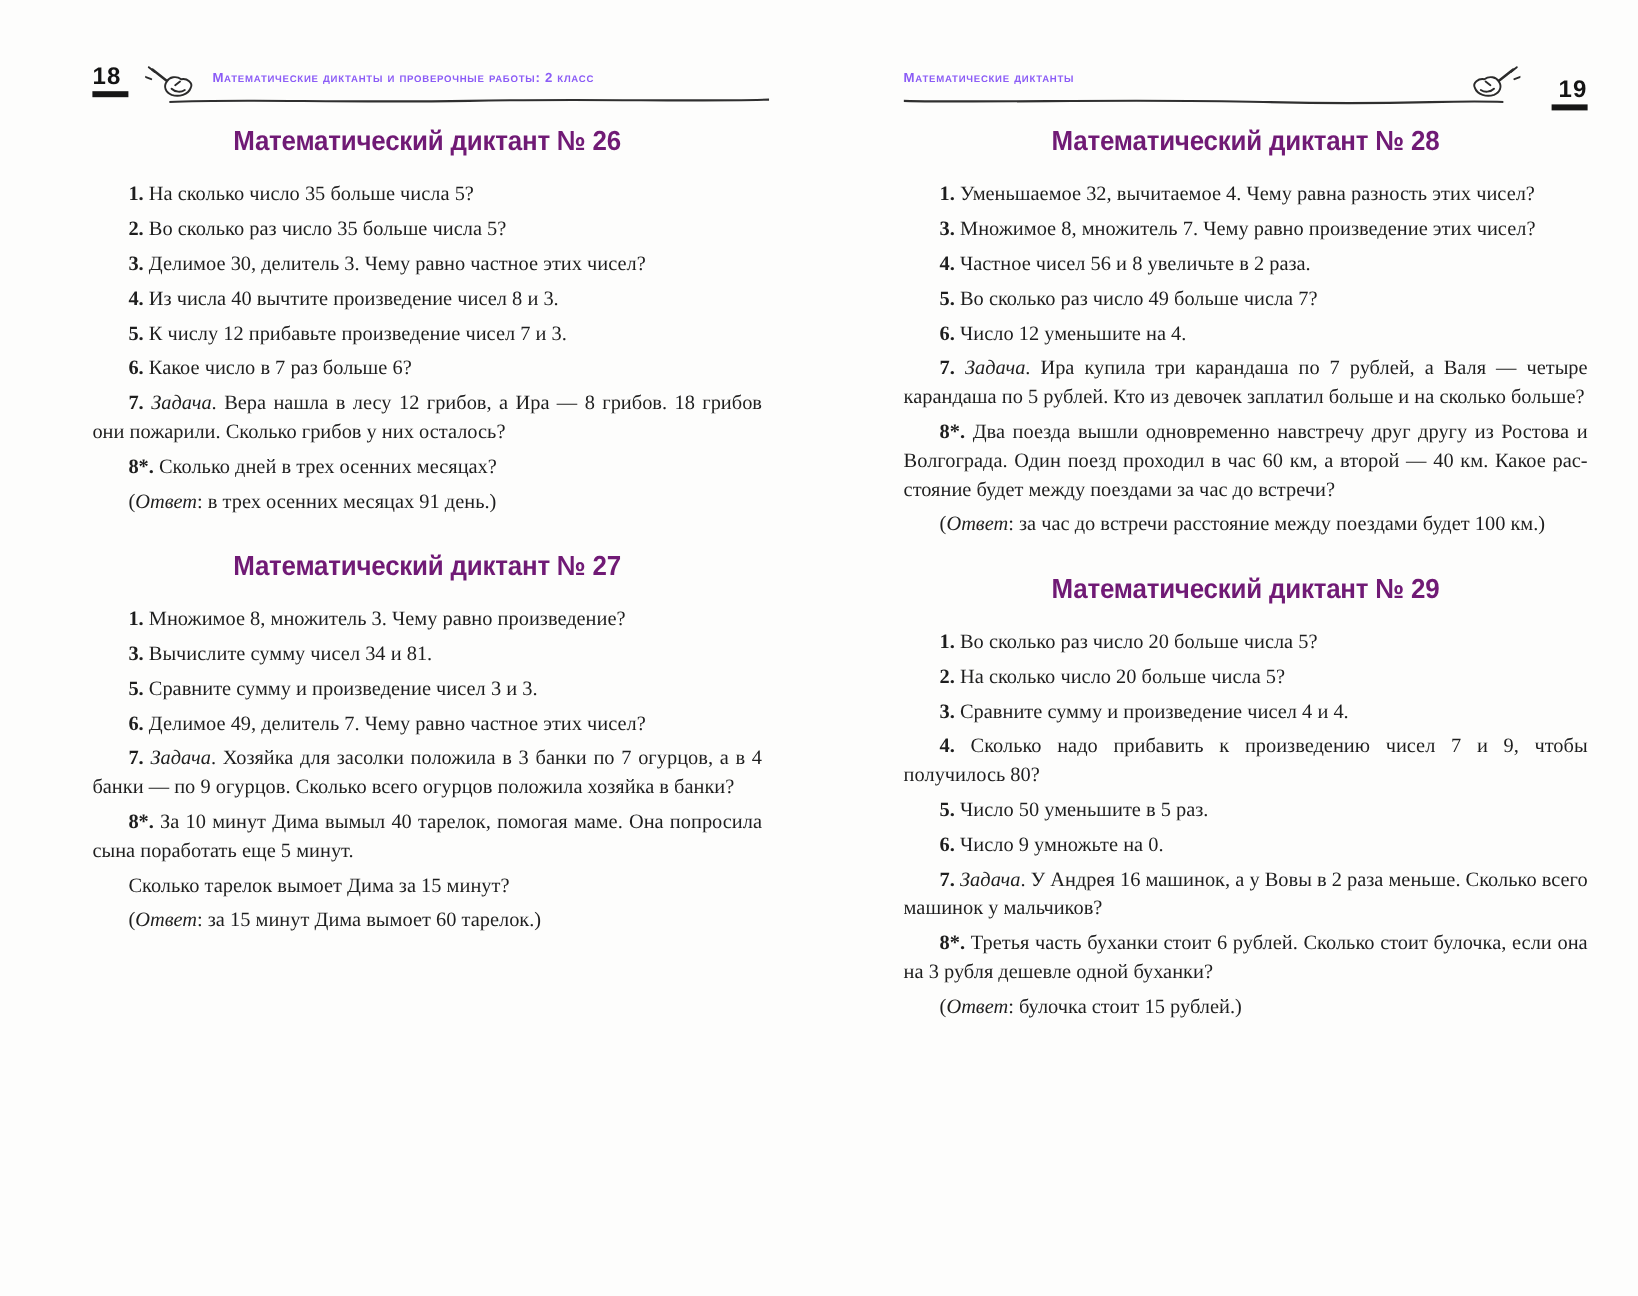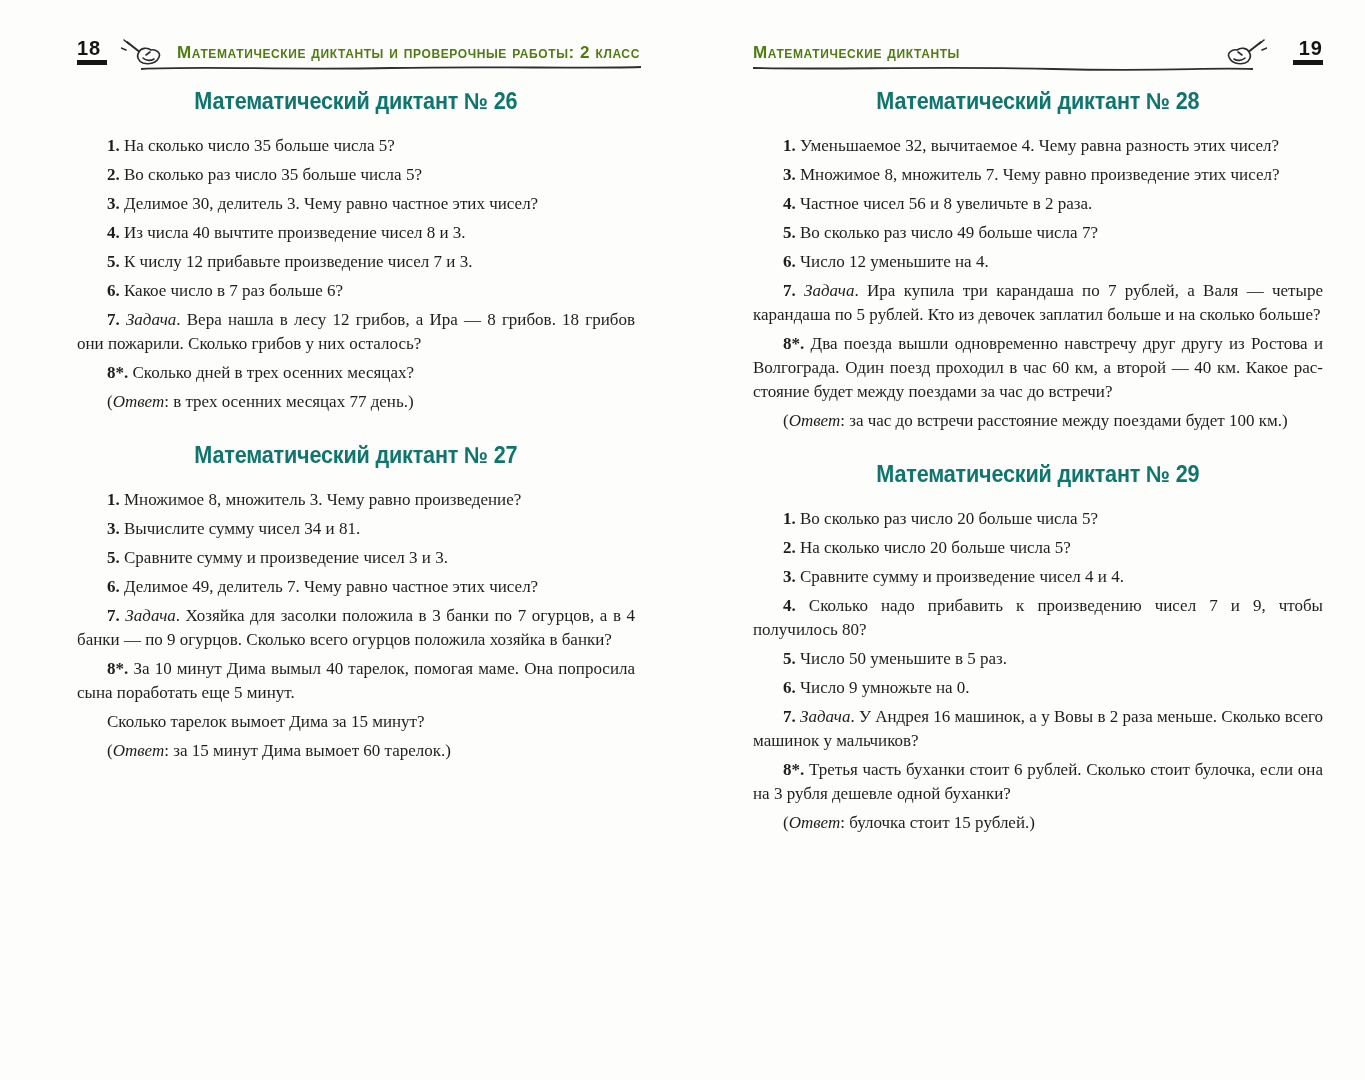"18" .page { top: 36px -> 52px }
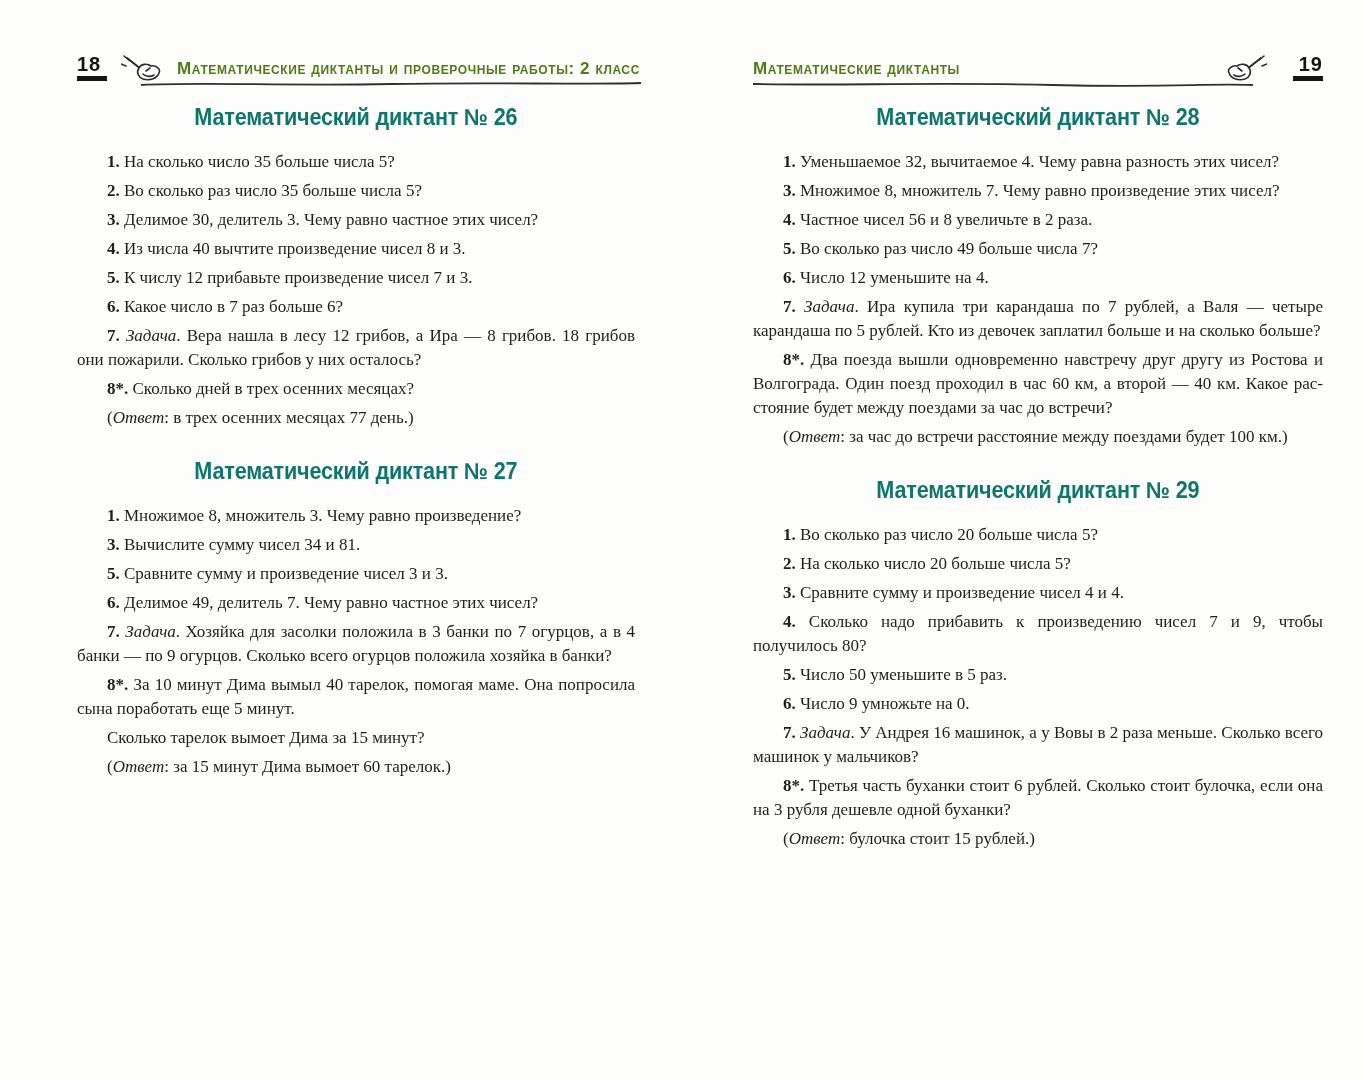"Математические диктанты и проверочные" .run-title { color: #4d7c0f -> #8b5cf6; font-size: 17px -> 11px }
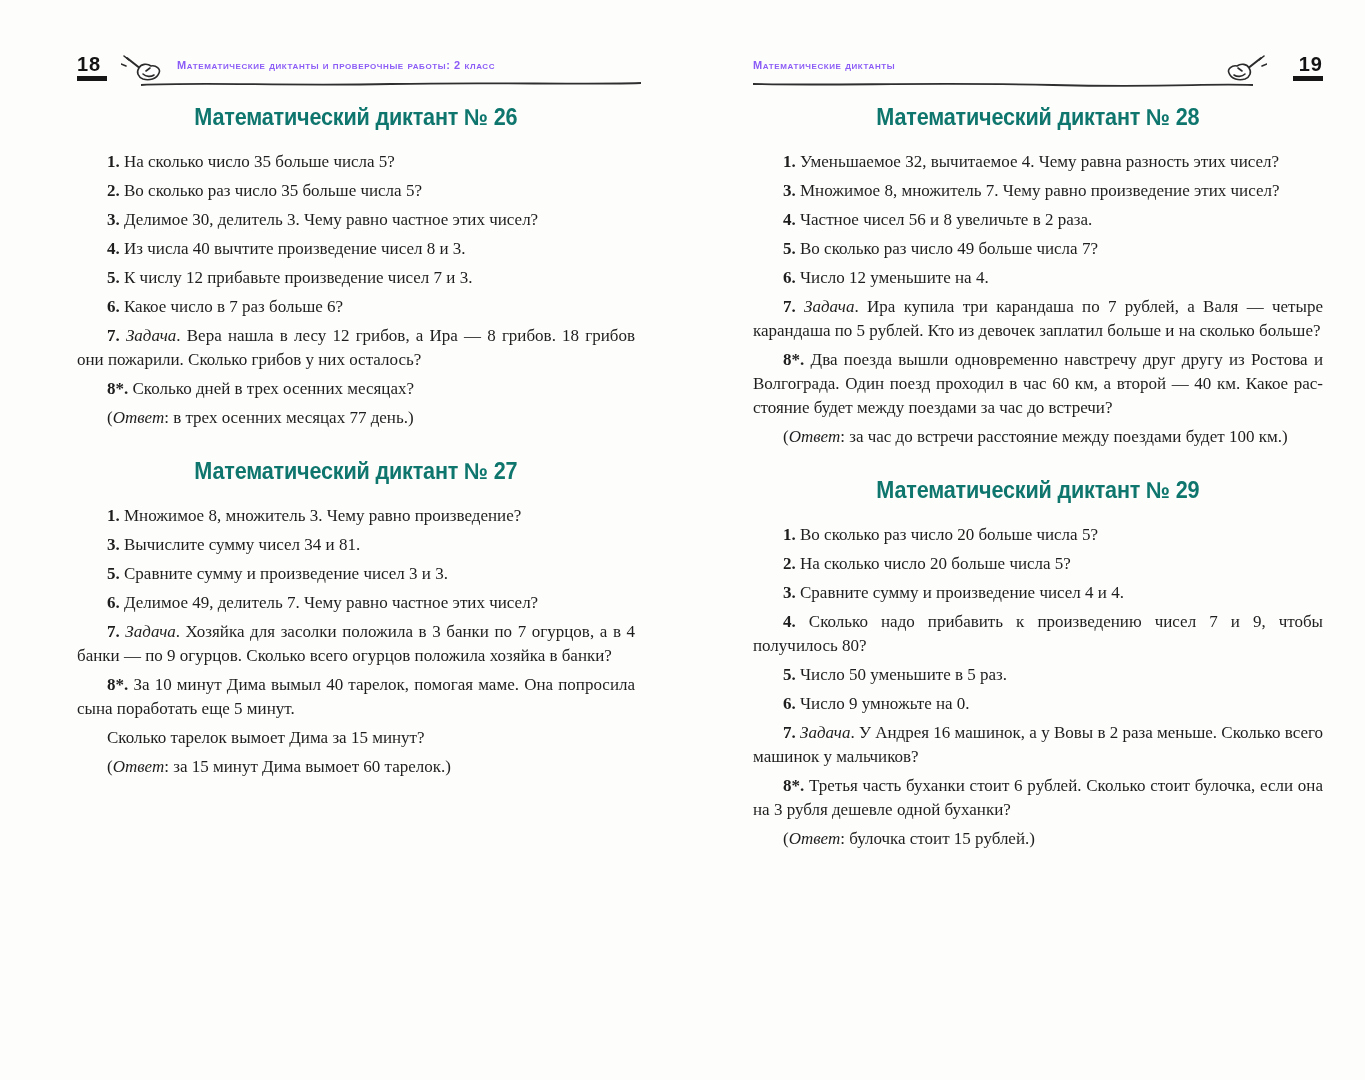"19" .page-right .pagenum-block { margin-top: none -> 11px }
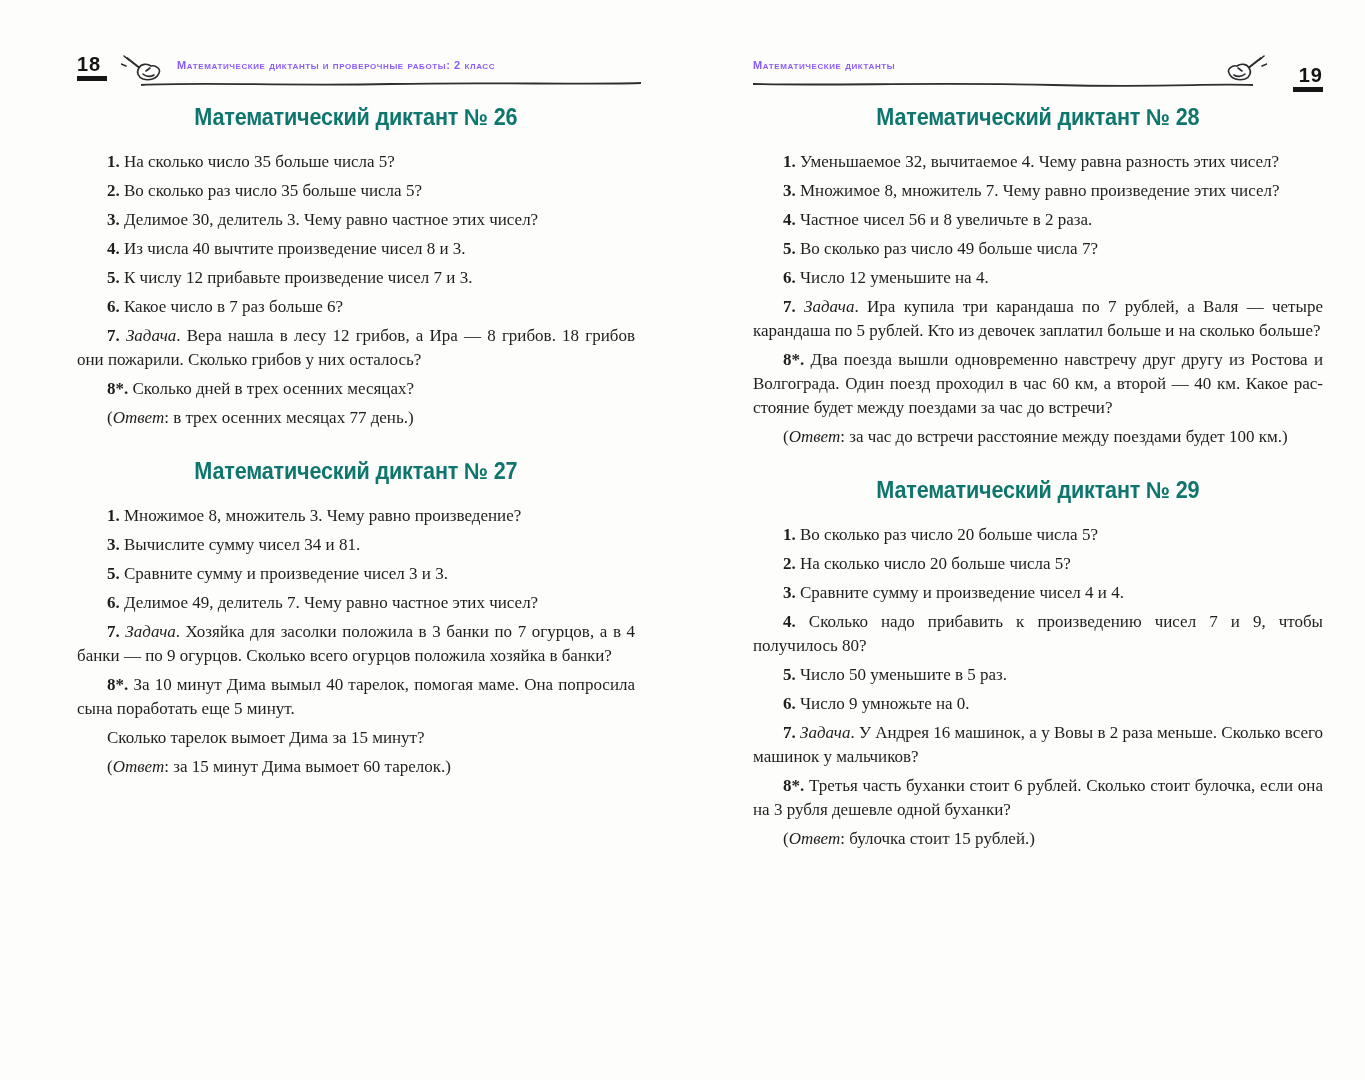"Математический диктант № 26" .section-title { color: #0f766e -> #701a75 }
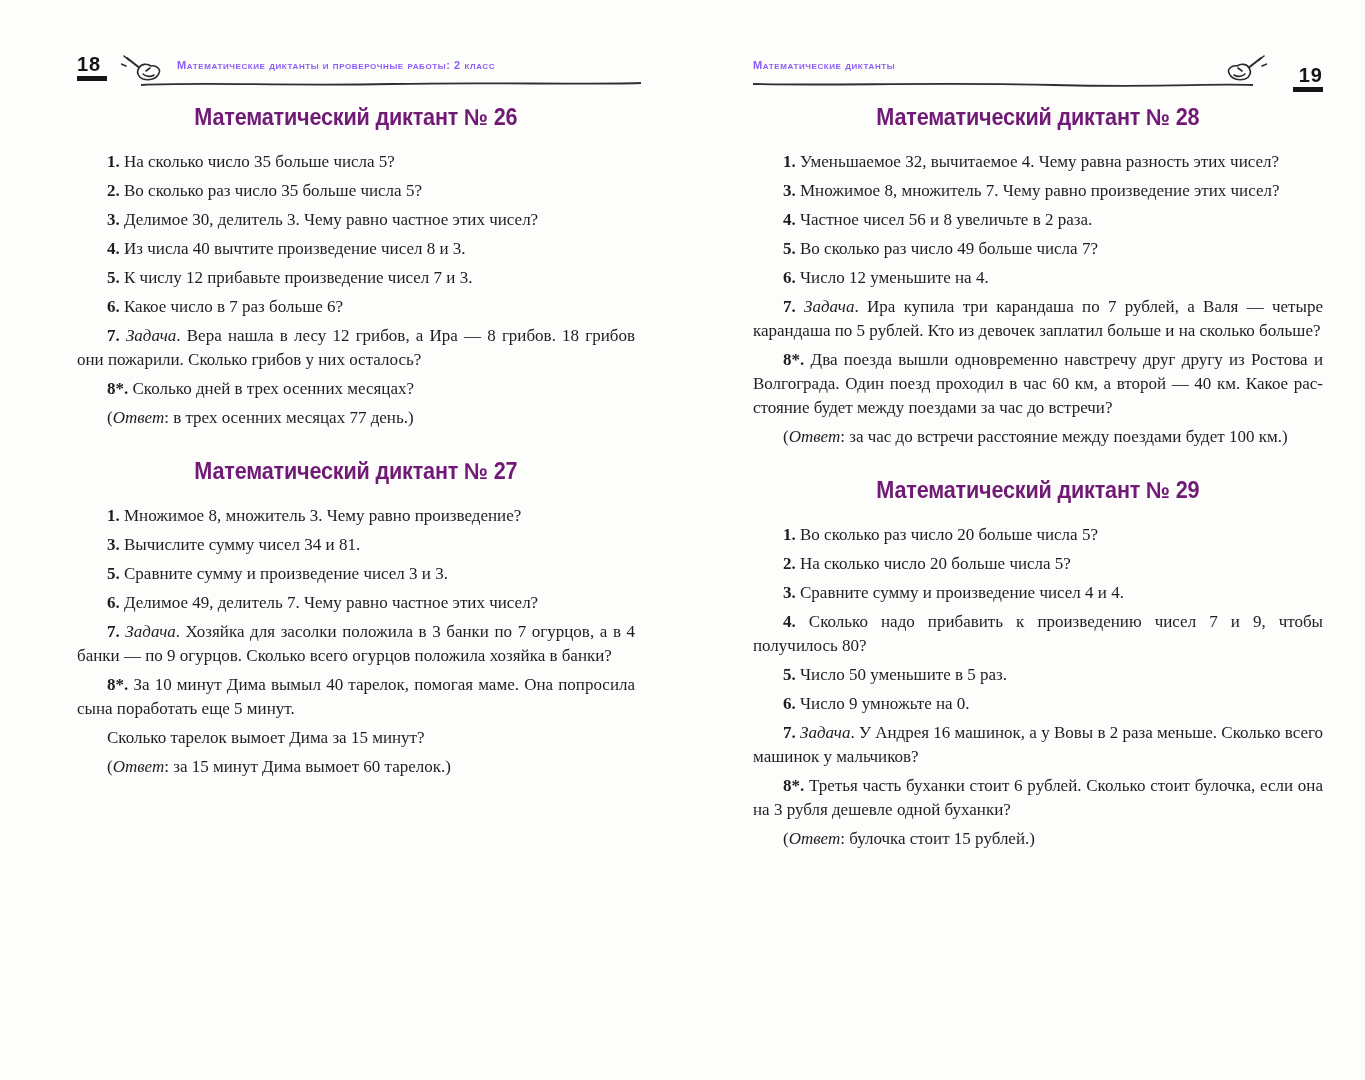": в трех осенних месяцах" span { text: 77 -> 91 }
